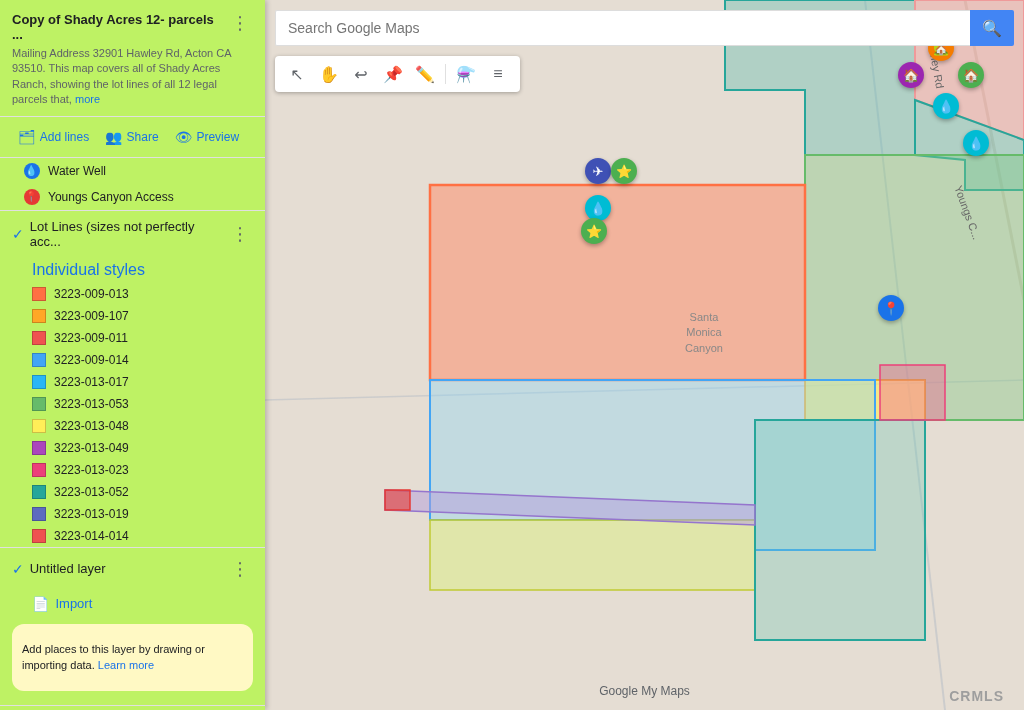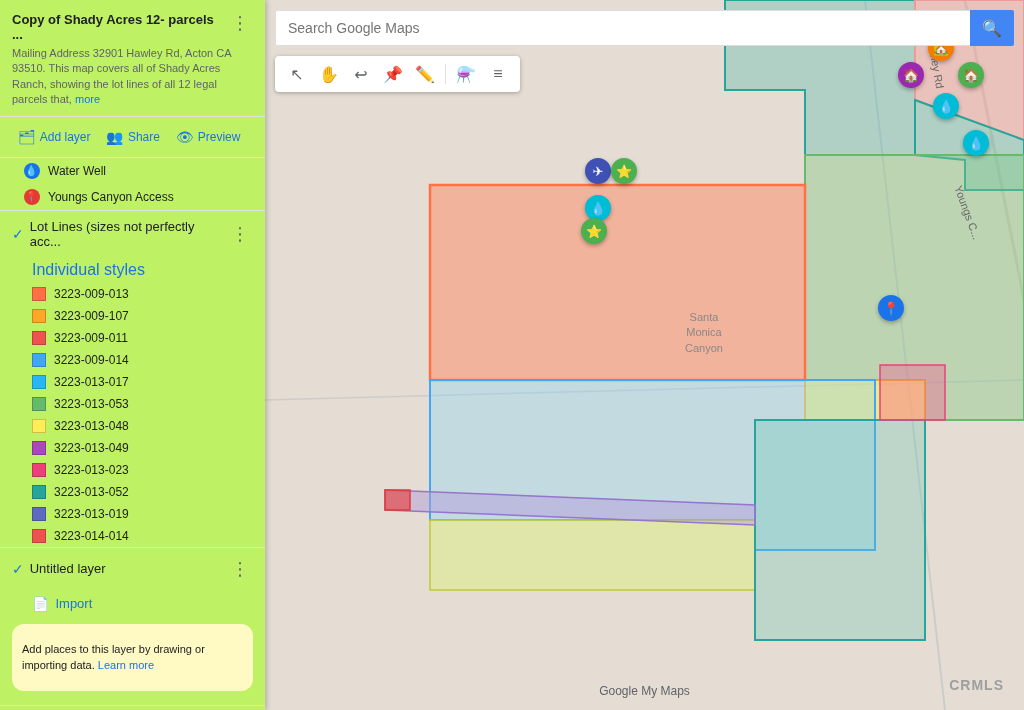"Add layer" span { text: layer -> lines }
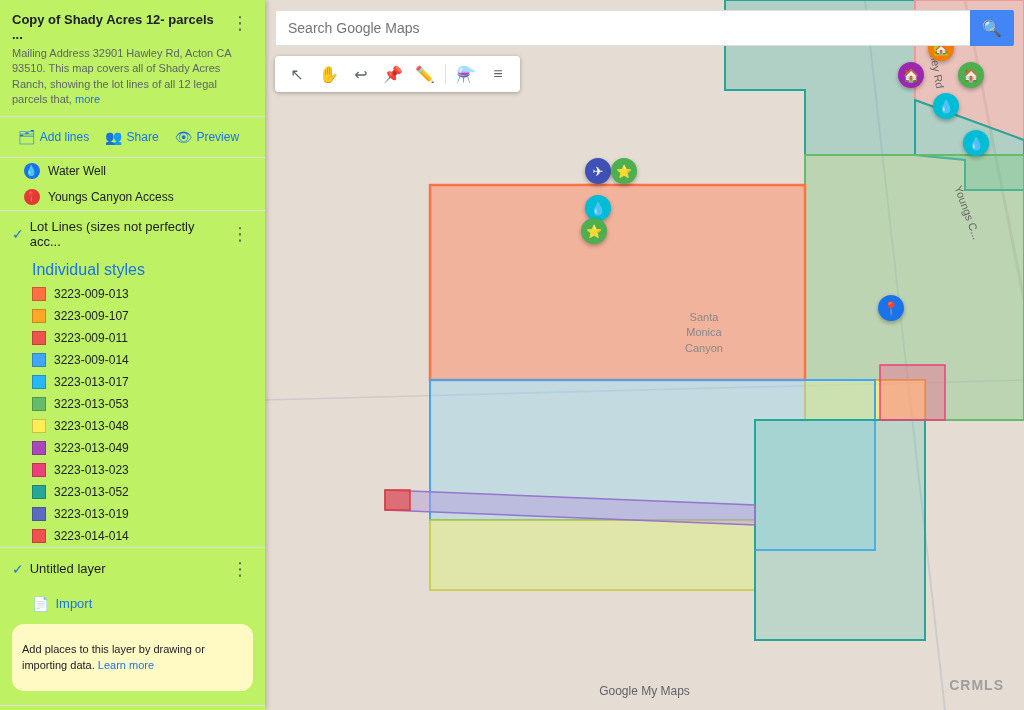"CRMLS" .crmls-watermark { bottom: 17px -> 6px }
